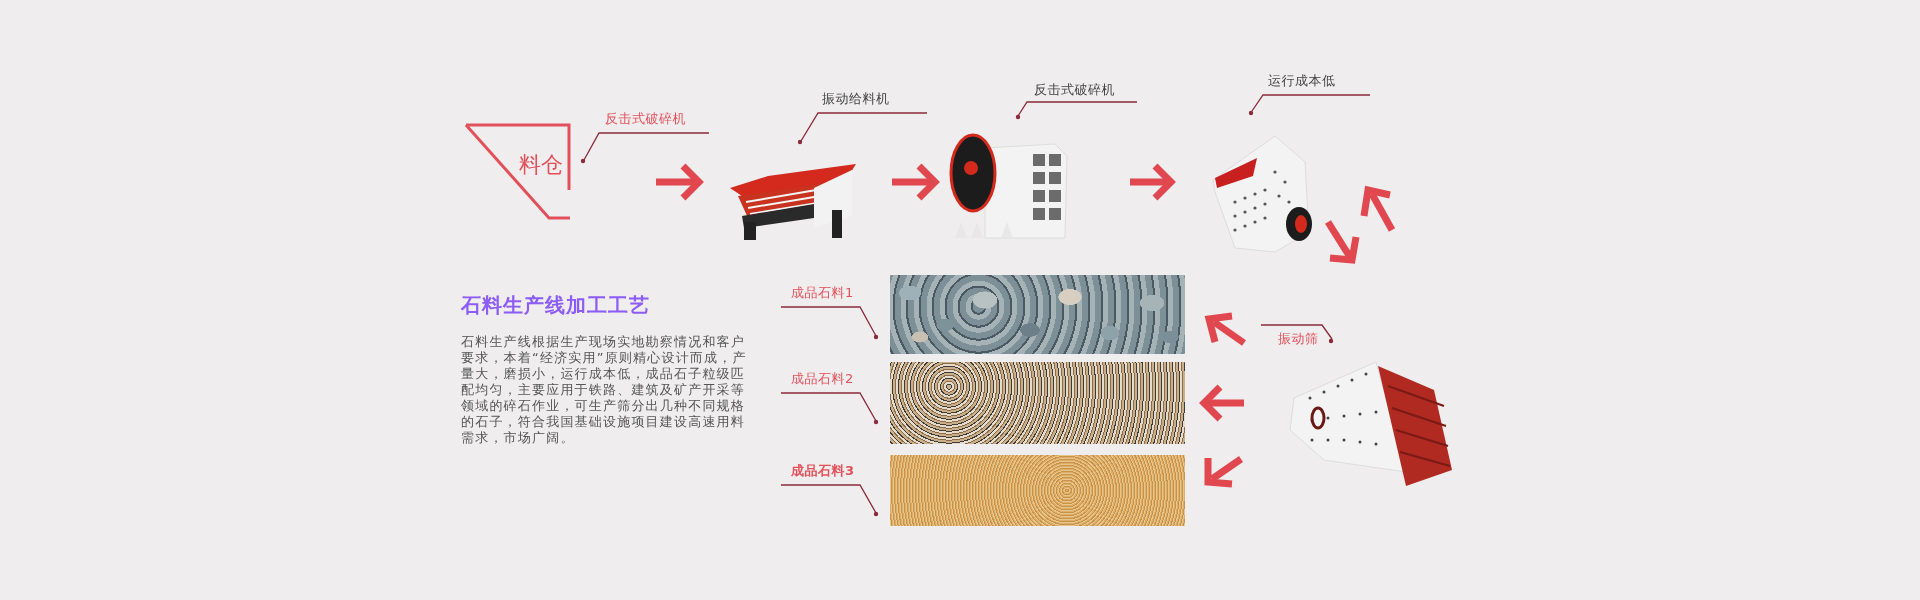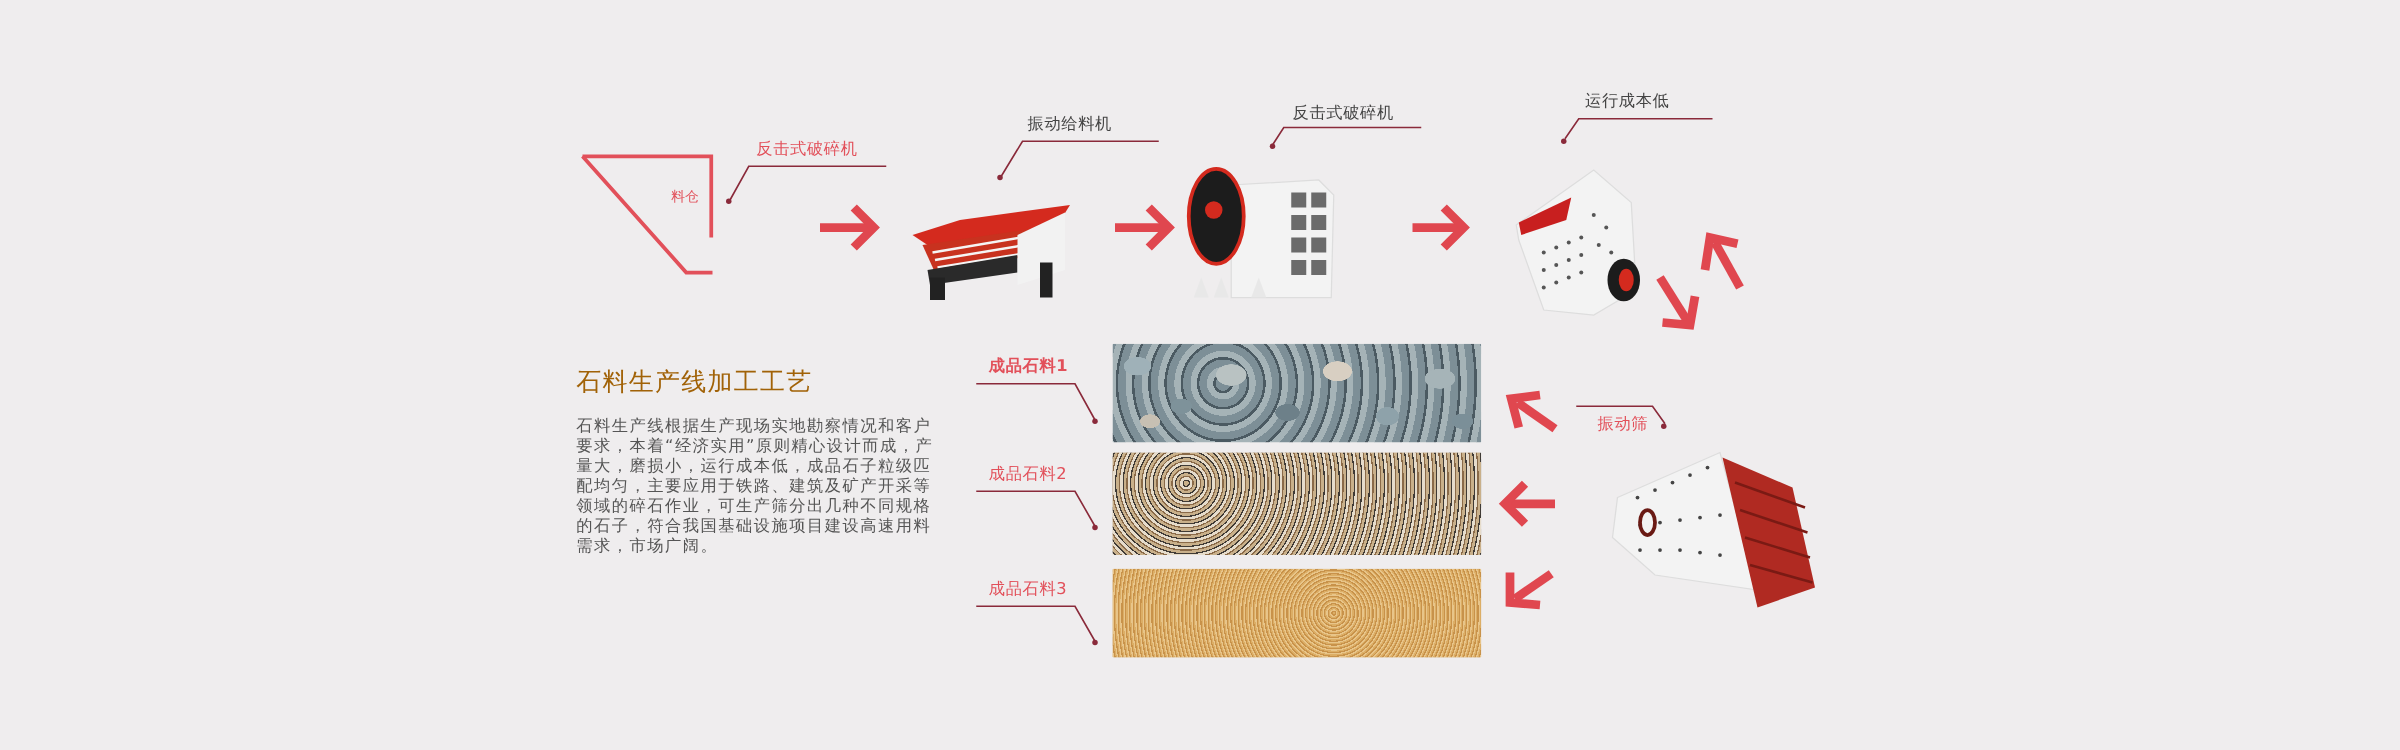"料仓" .hopper-text { font-size: 11px -> 22px; margin-left: 18px -> none }
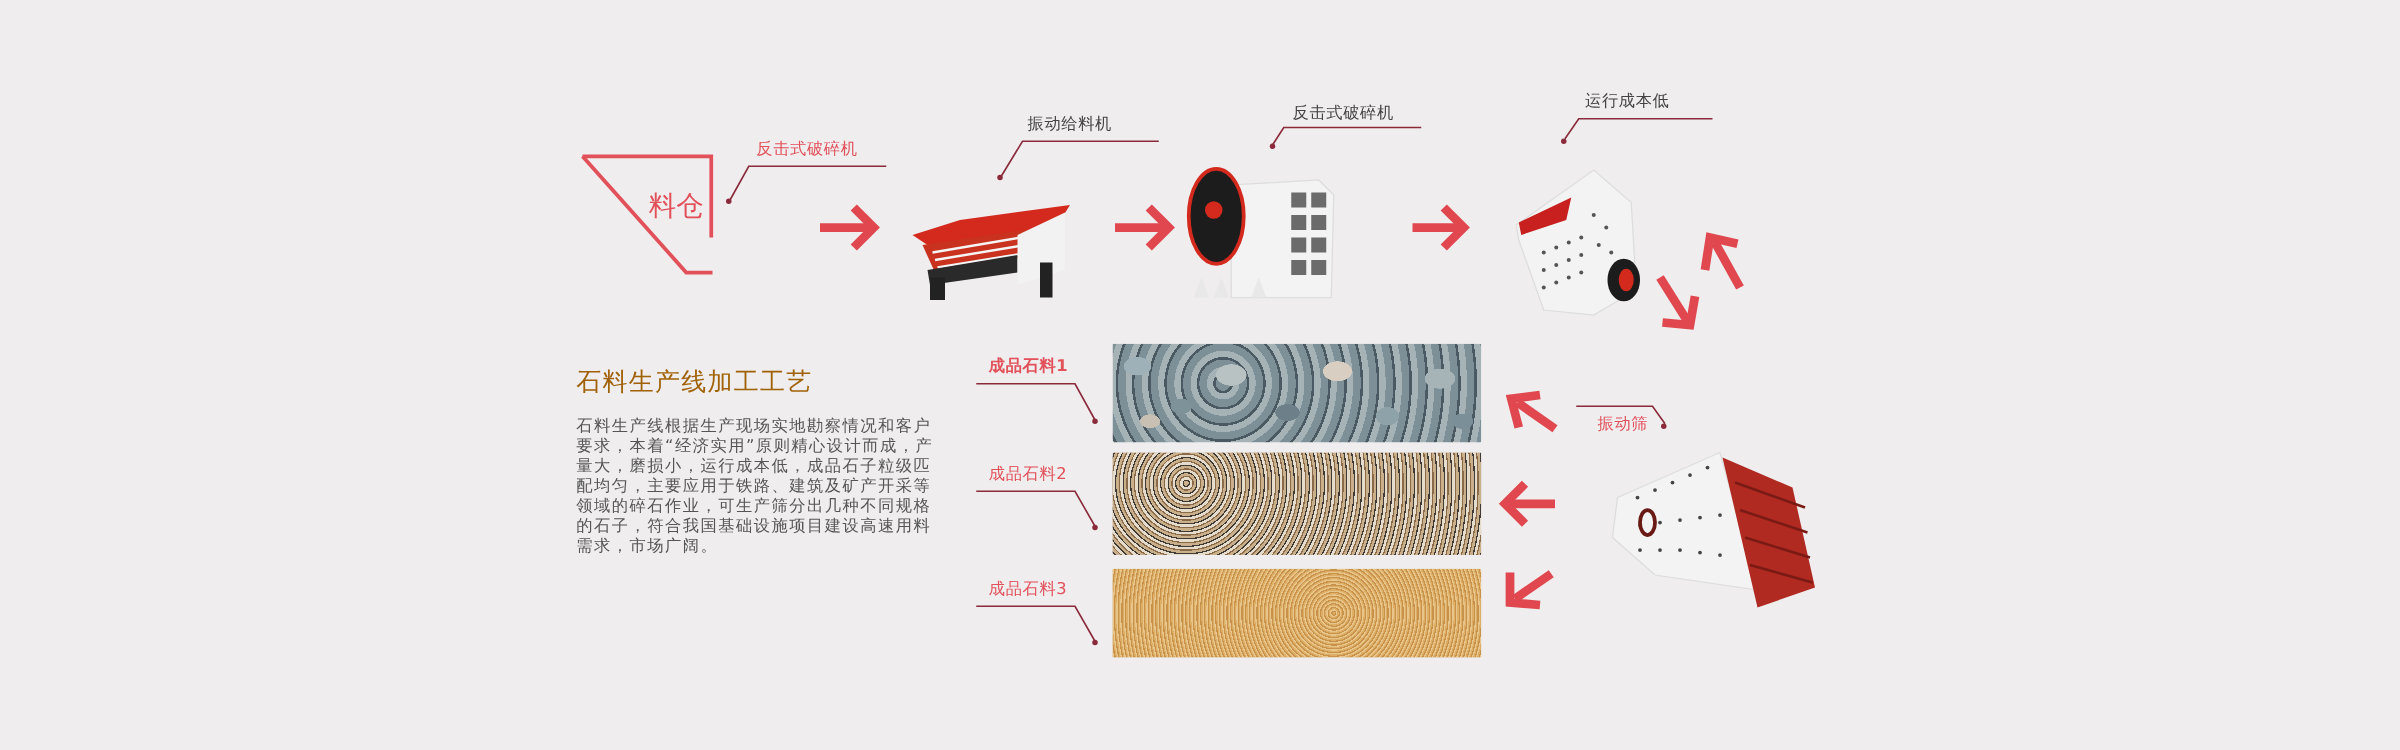"石料生产线加工工艺" .title { color: #a16207 -> #8b5cf6; font-weight: normal -> bold }
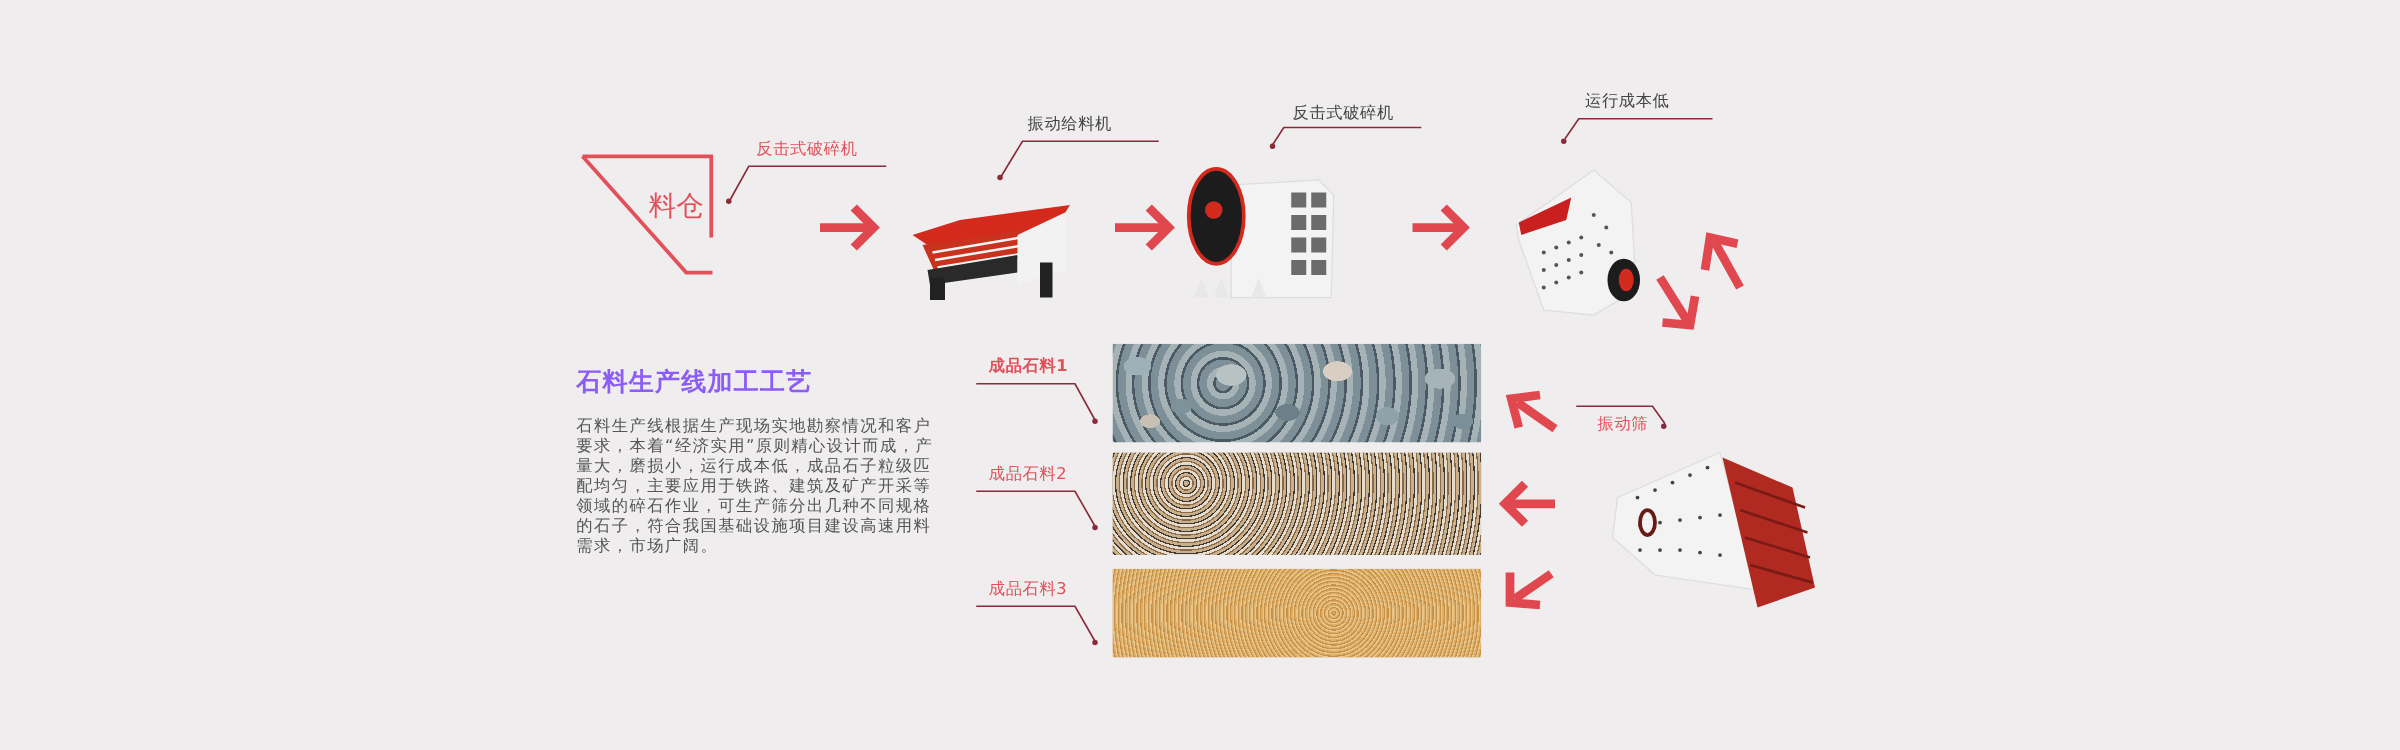"成品石料1" div.label { font-weight: bold -> none }
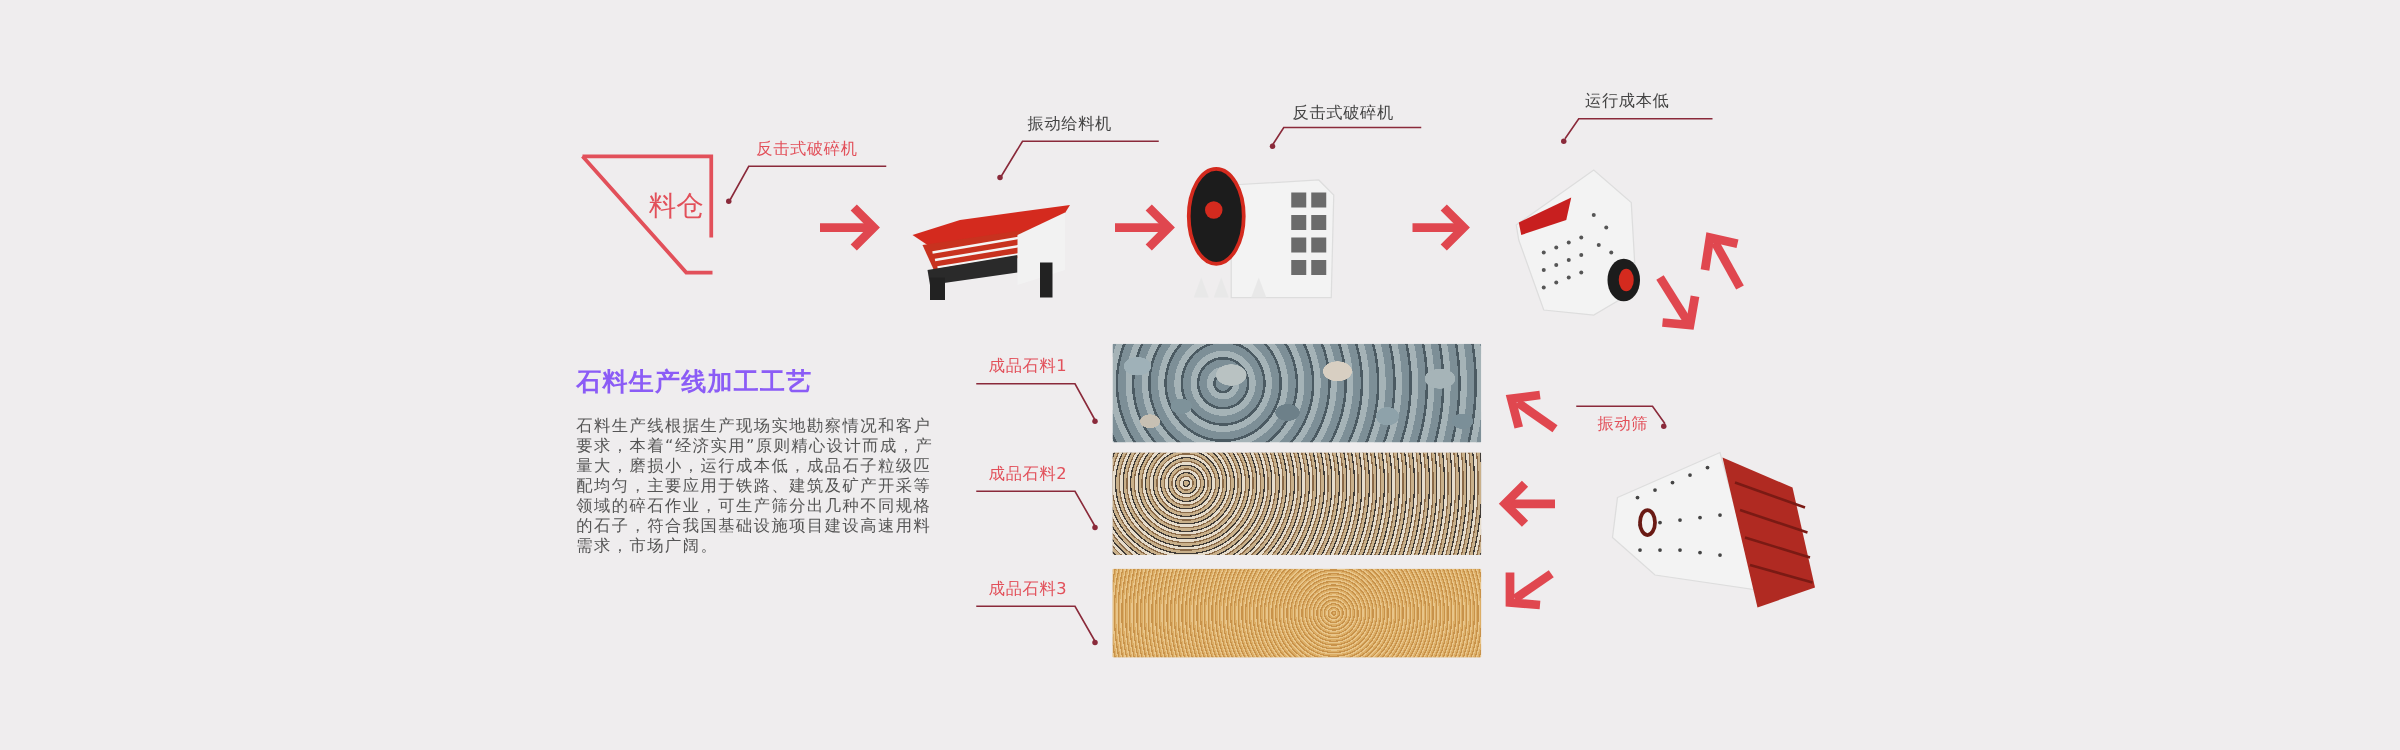"成品石料3" div.label { font-weight: none -> bold }
